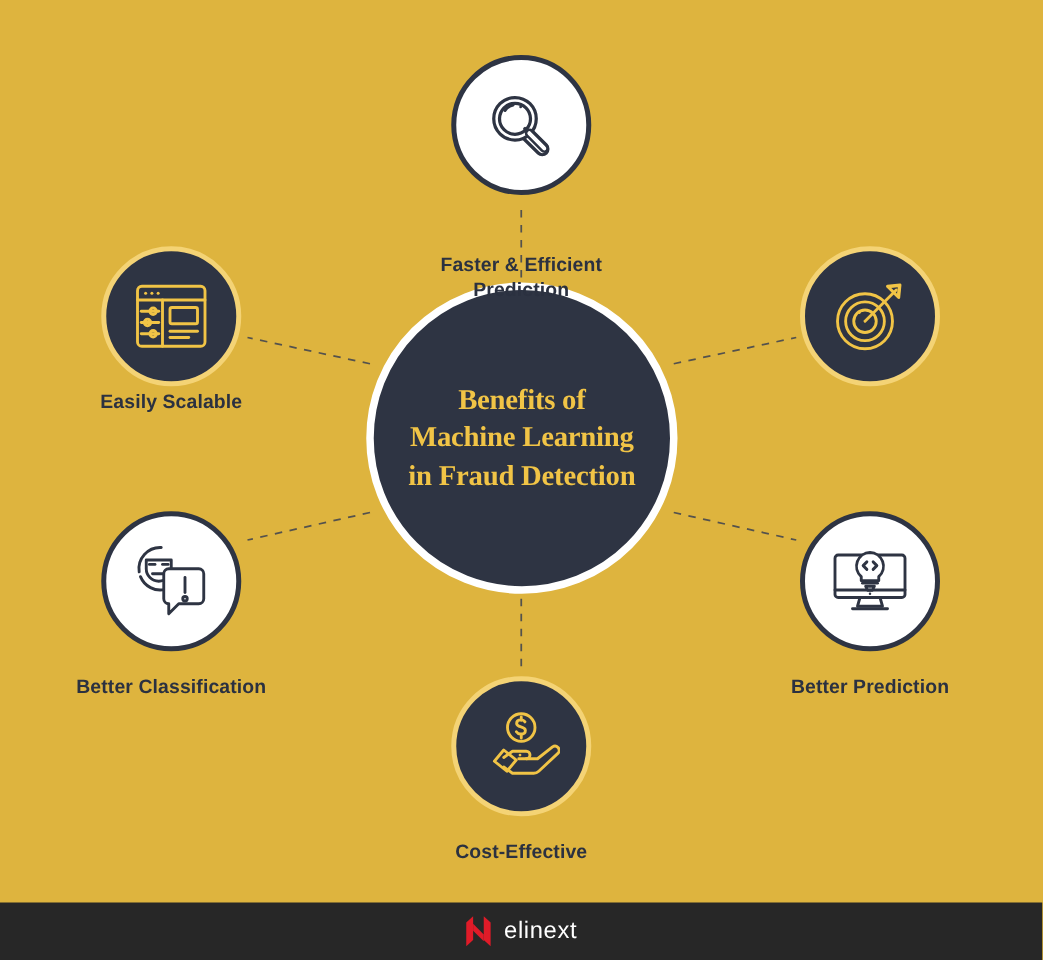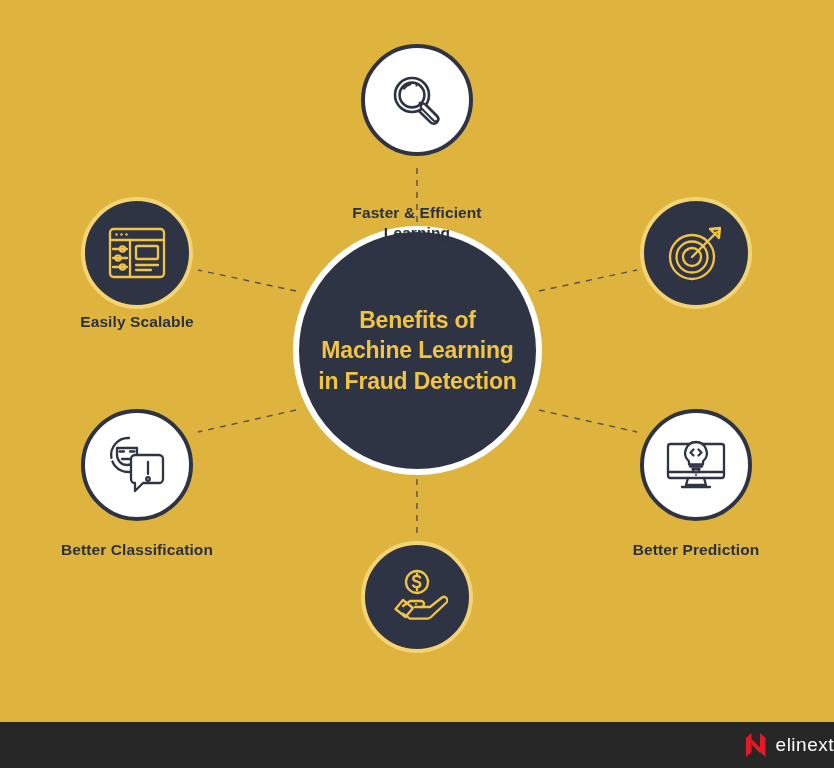"Learning" span { text: Learning -> Prediction }
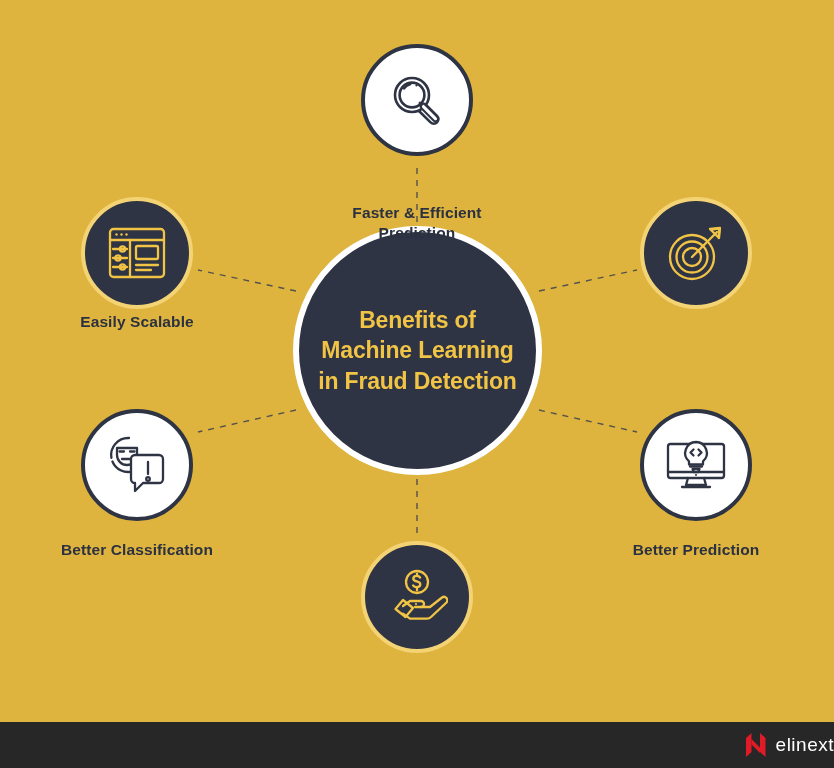"Benefits of" .hub-text { font-family: none -> Liberation Serif, serif }
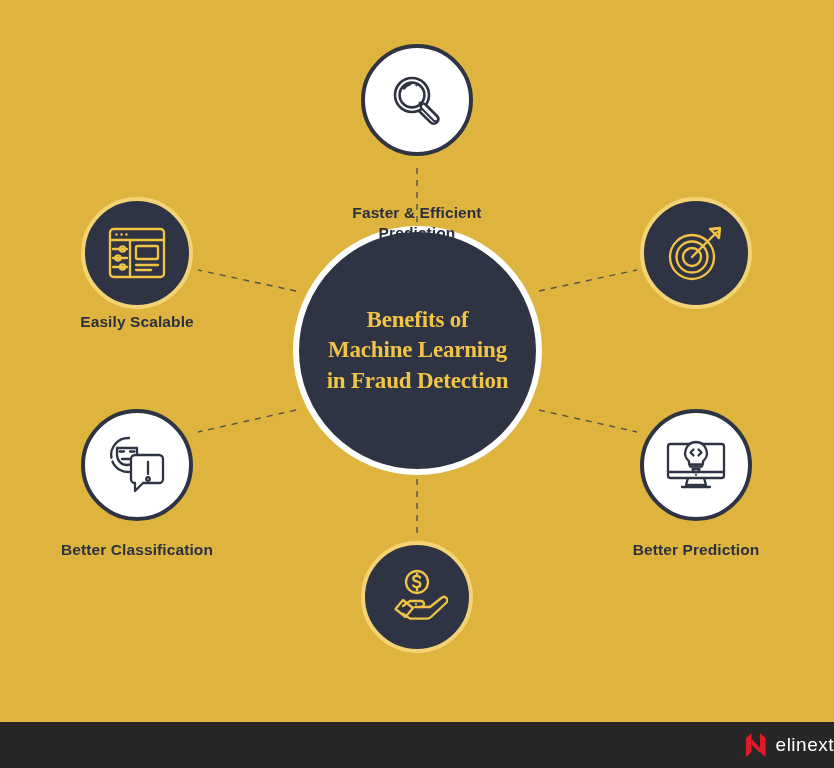"Cost-Effective" div.node-label { html: none -> <div> <span>Cost-Effective</span> </div> }
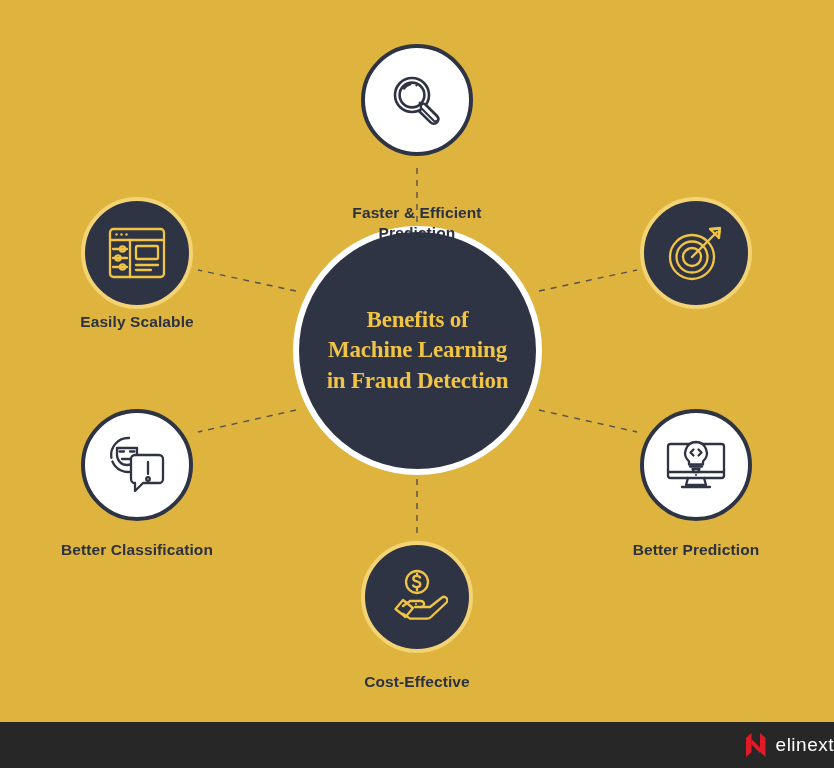"elinext" .footer { justify-content: flex-end -> center }
